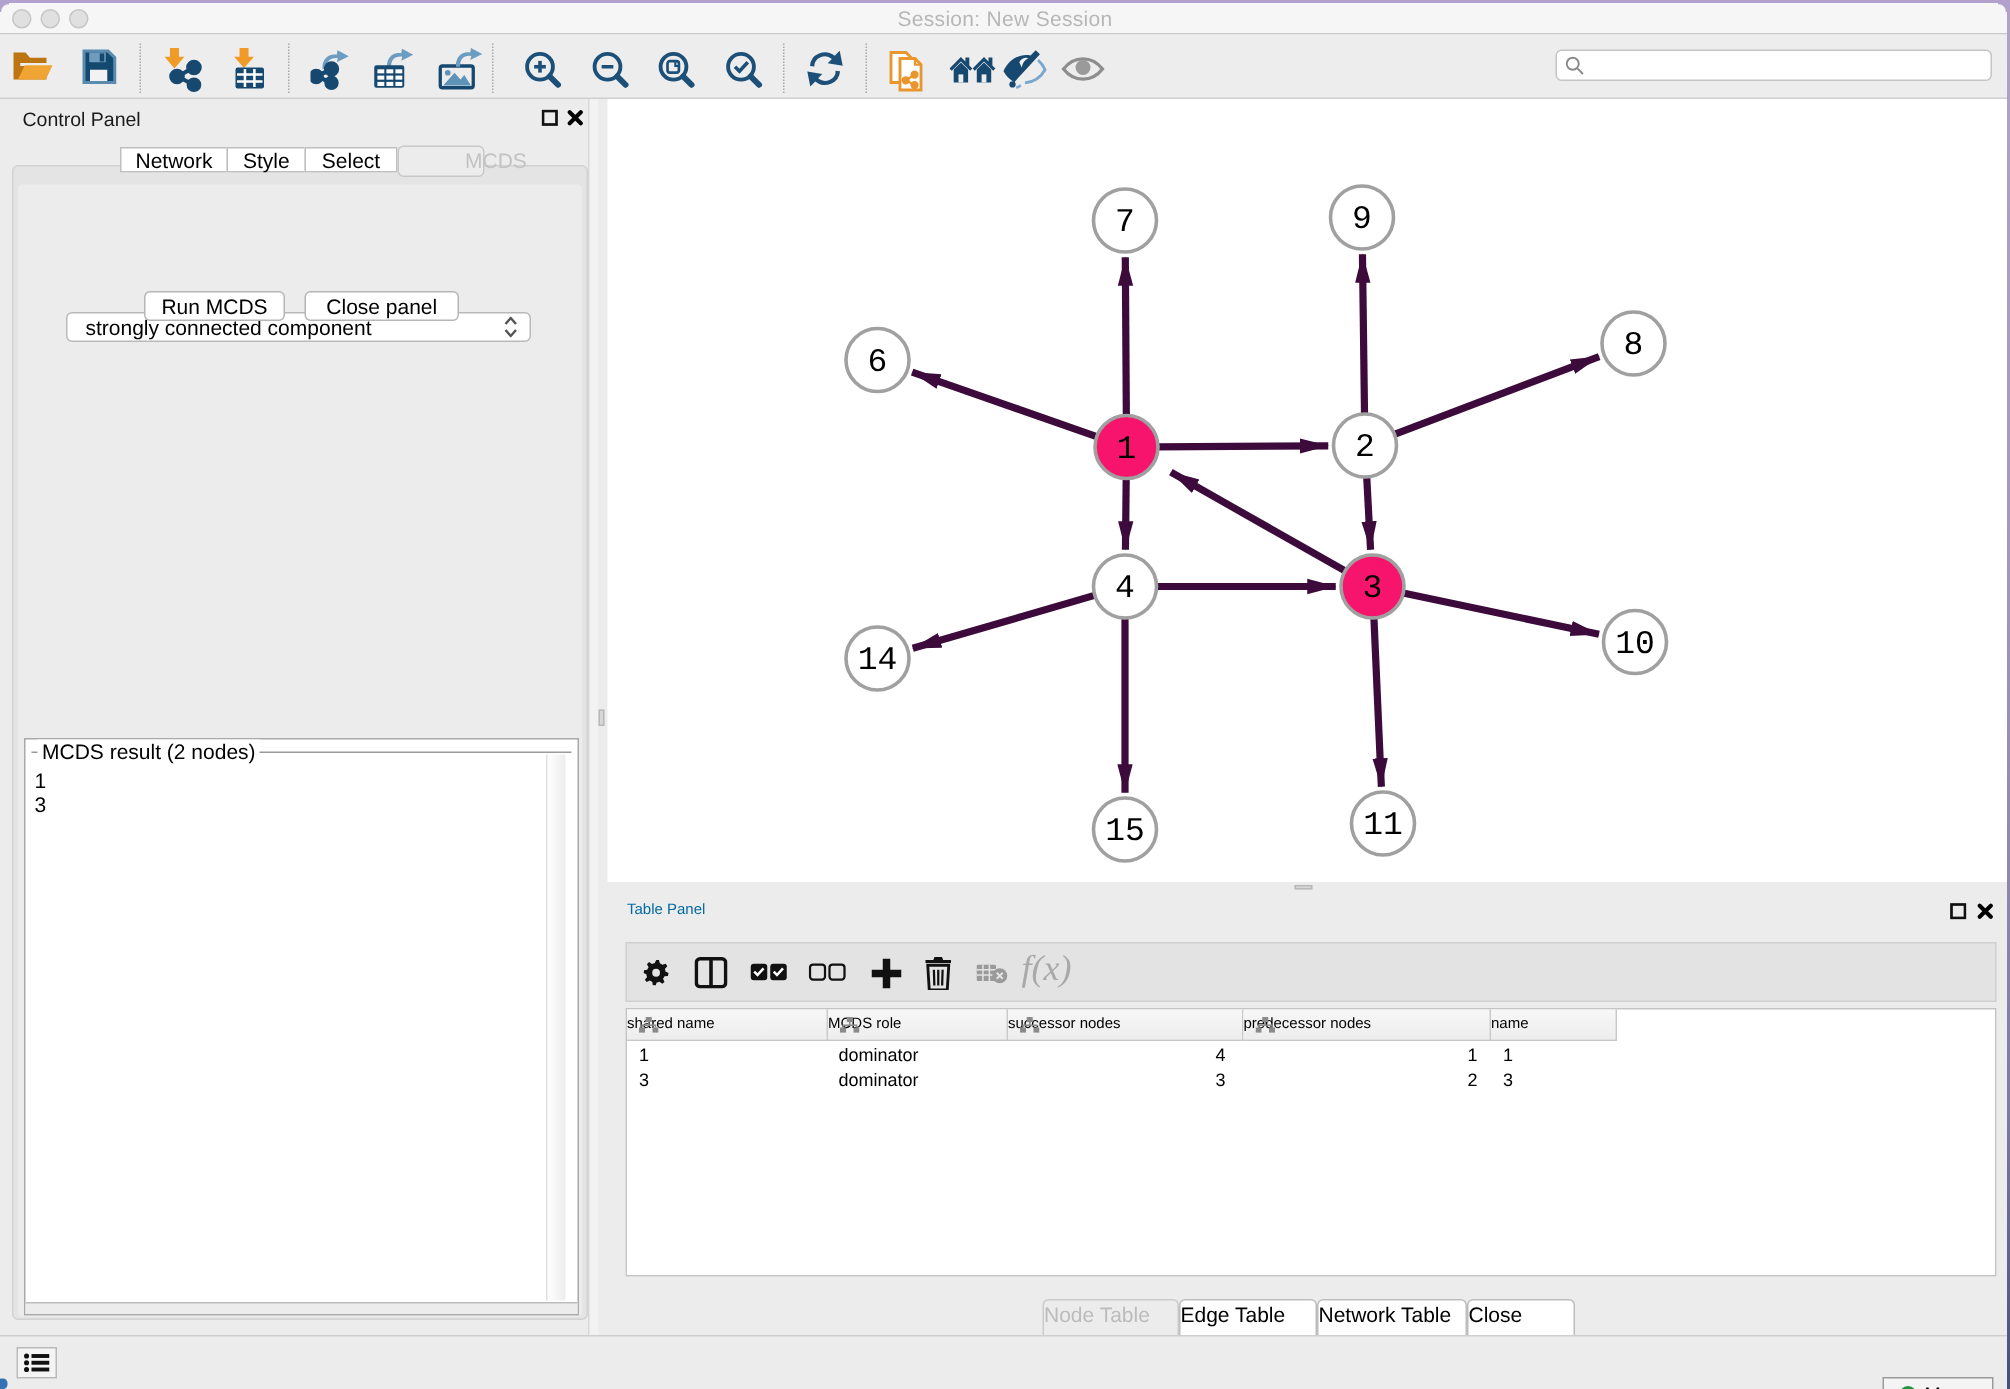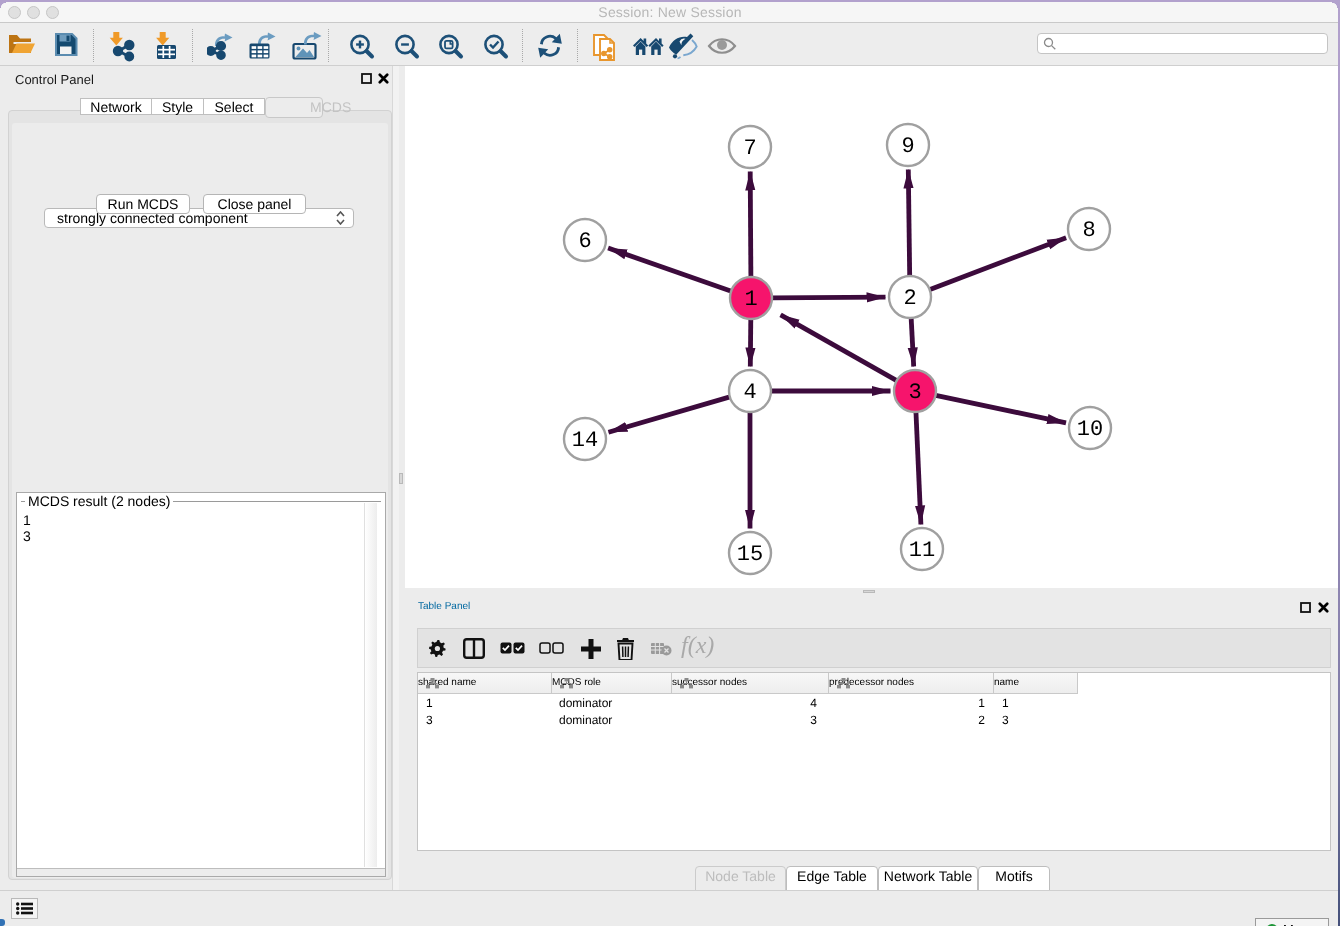"Node Table" .btab { text-align: center -> none }
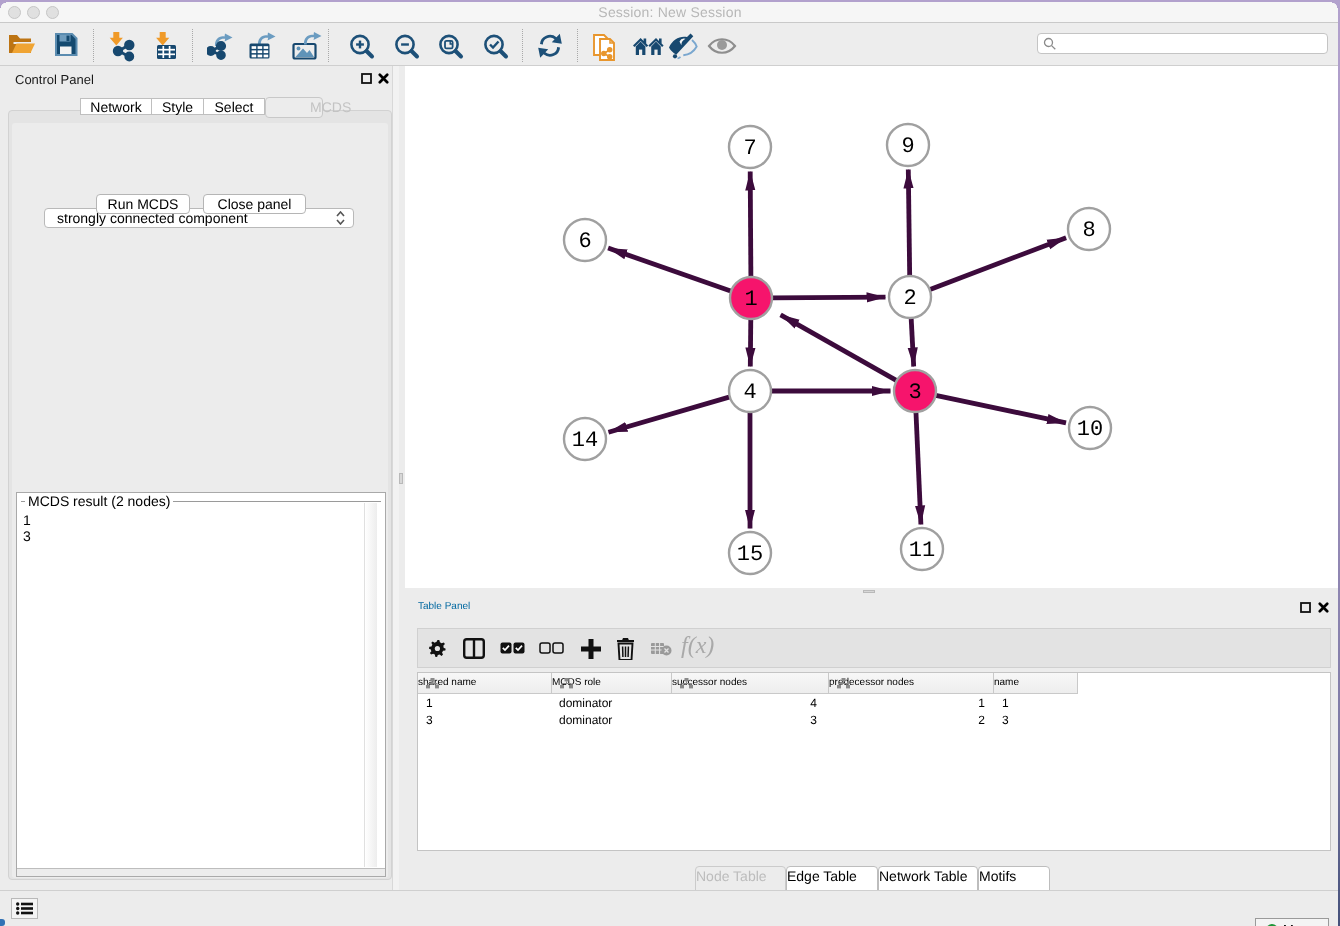"Motifs" div.btab { text: Motifs -> Close }
